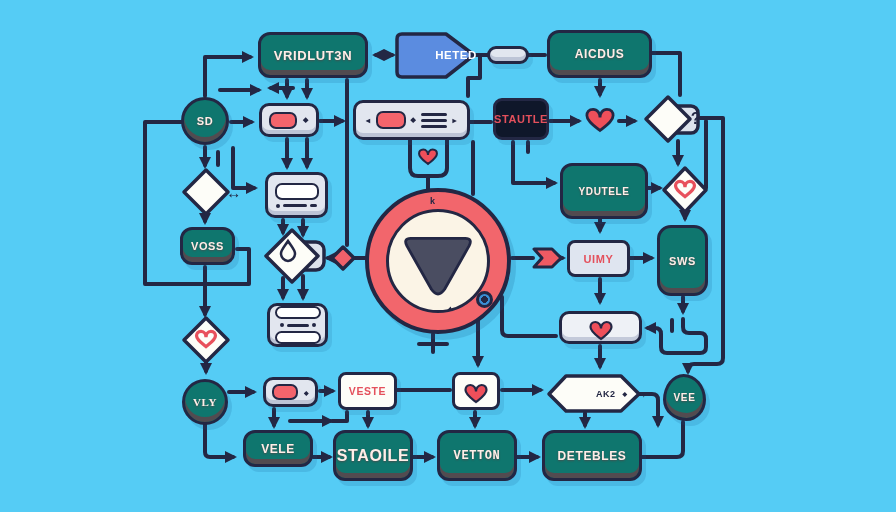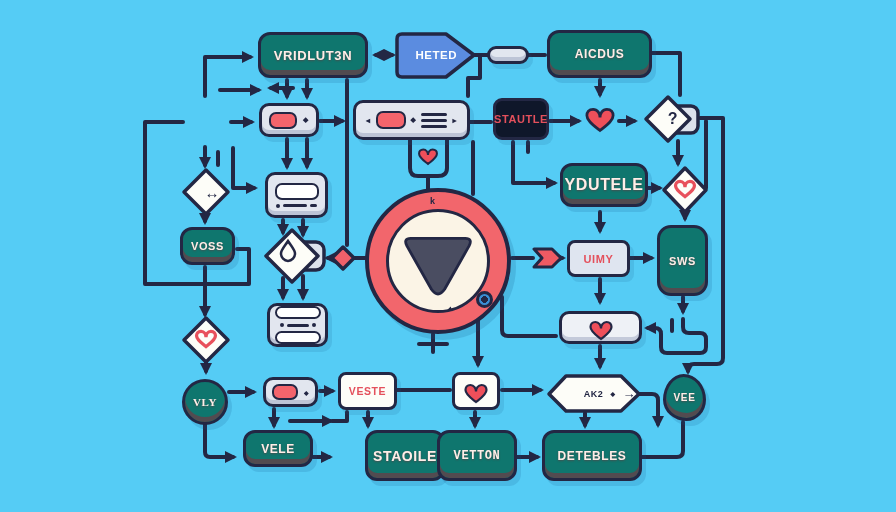"HETED" .lbl { justify-content: flex-end -> center; padding-left: none -> 28px }
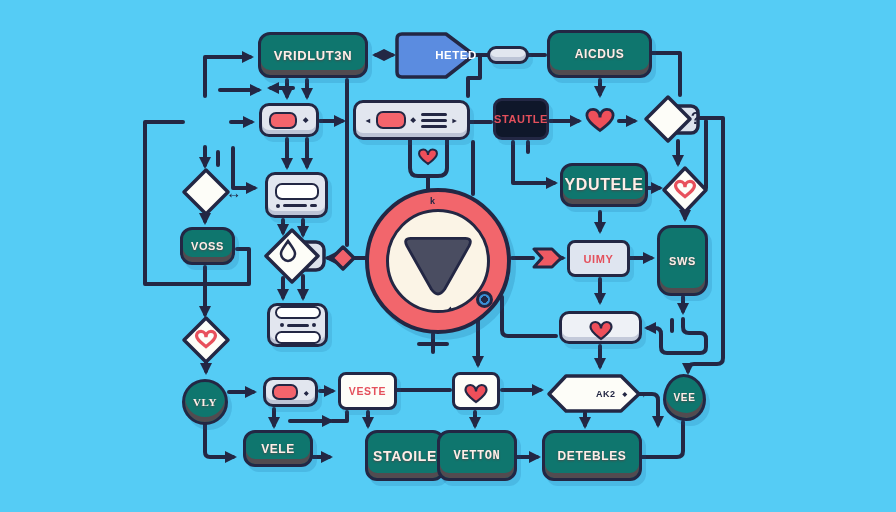"SD" div.node { html: none -> <div> <span>SD</span> </div> }
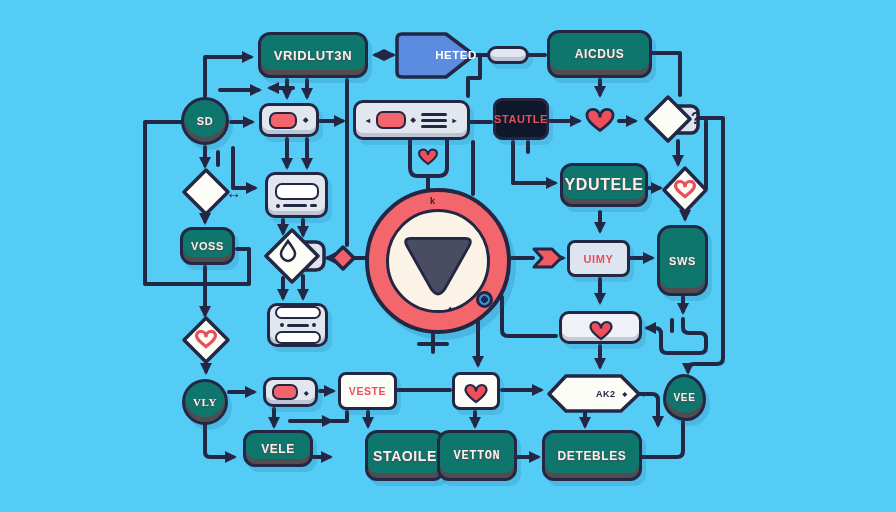"YDUTELE" div.node { font-size: 16px -> 10px; height: 44px -> 56px }
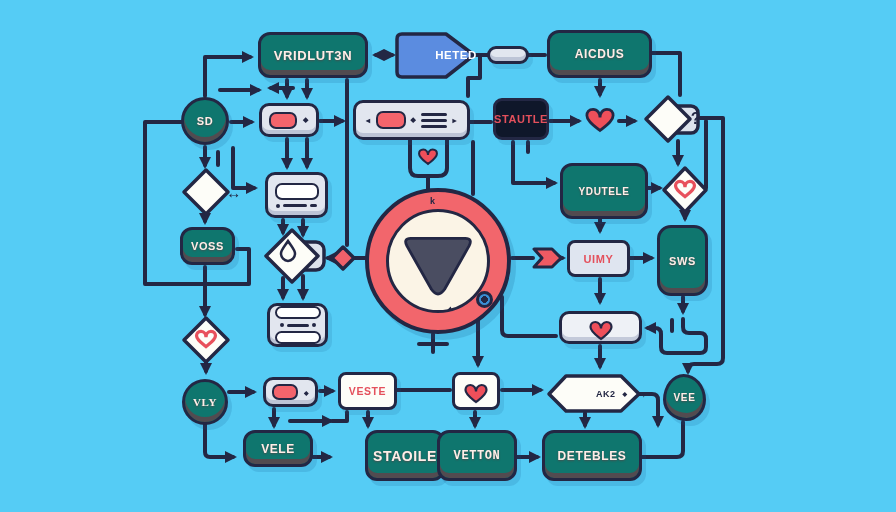"STAOILE" div.node { font-size: 14px -> 16px; margin-left: 32px -> none }
